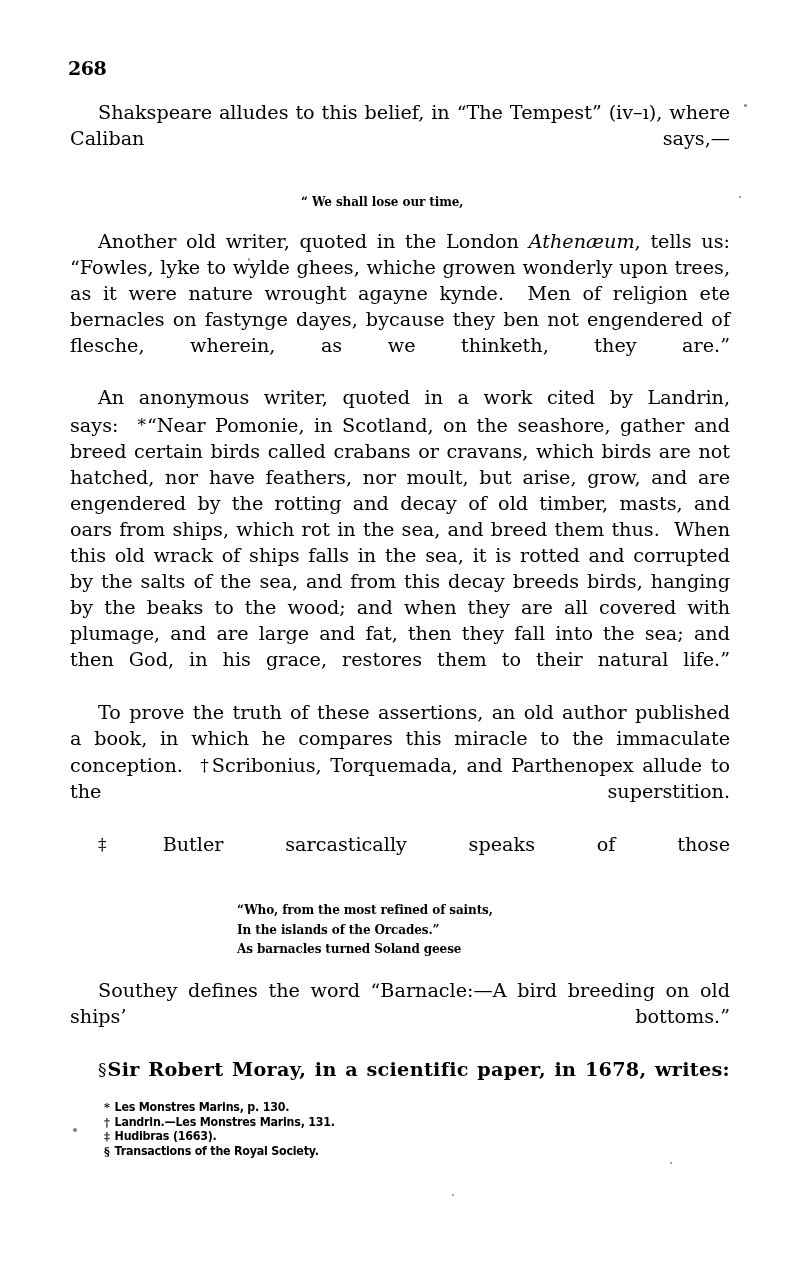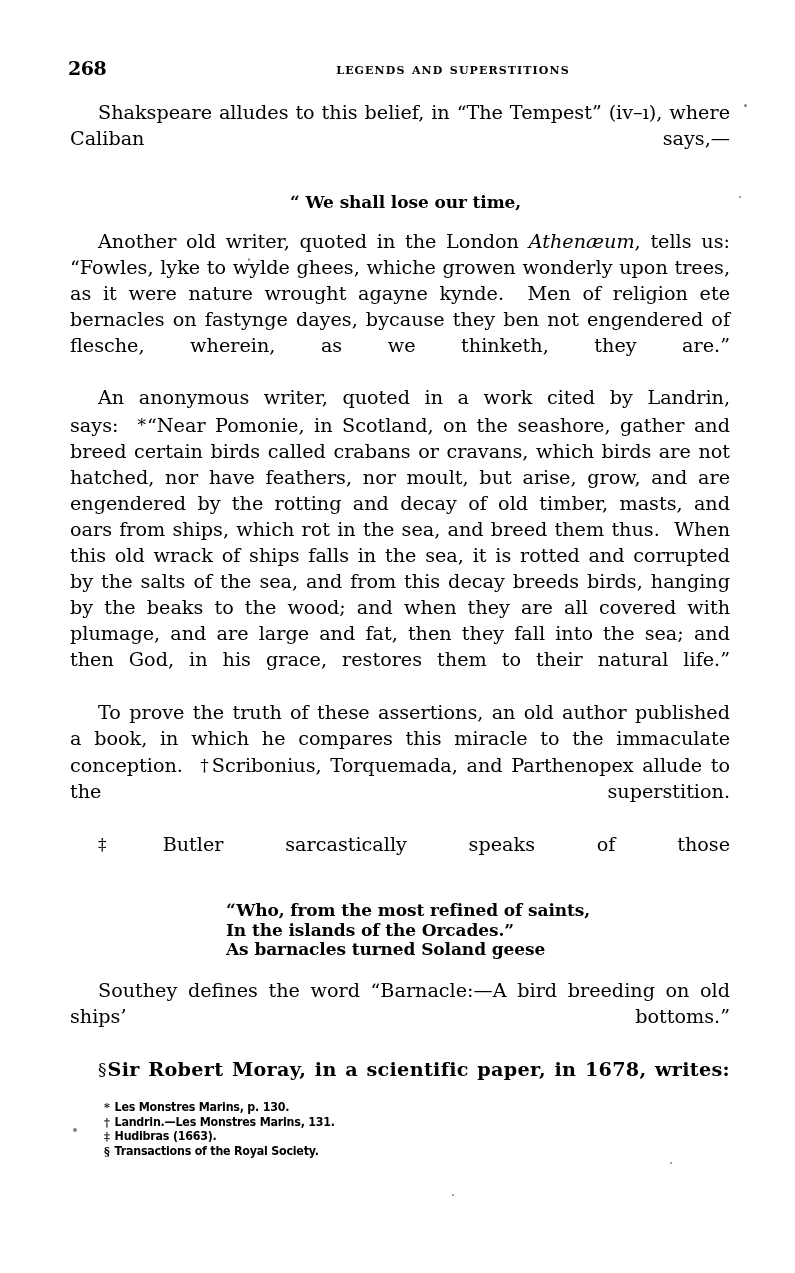"legends and superstitions" div.runtitle { html: <div>Legends and Superstitions</div> -> none }
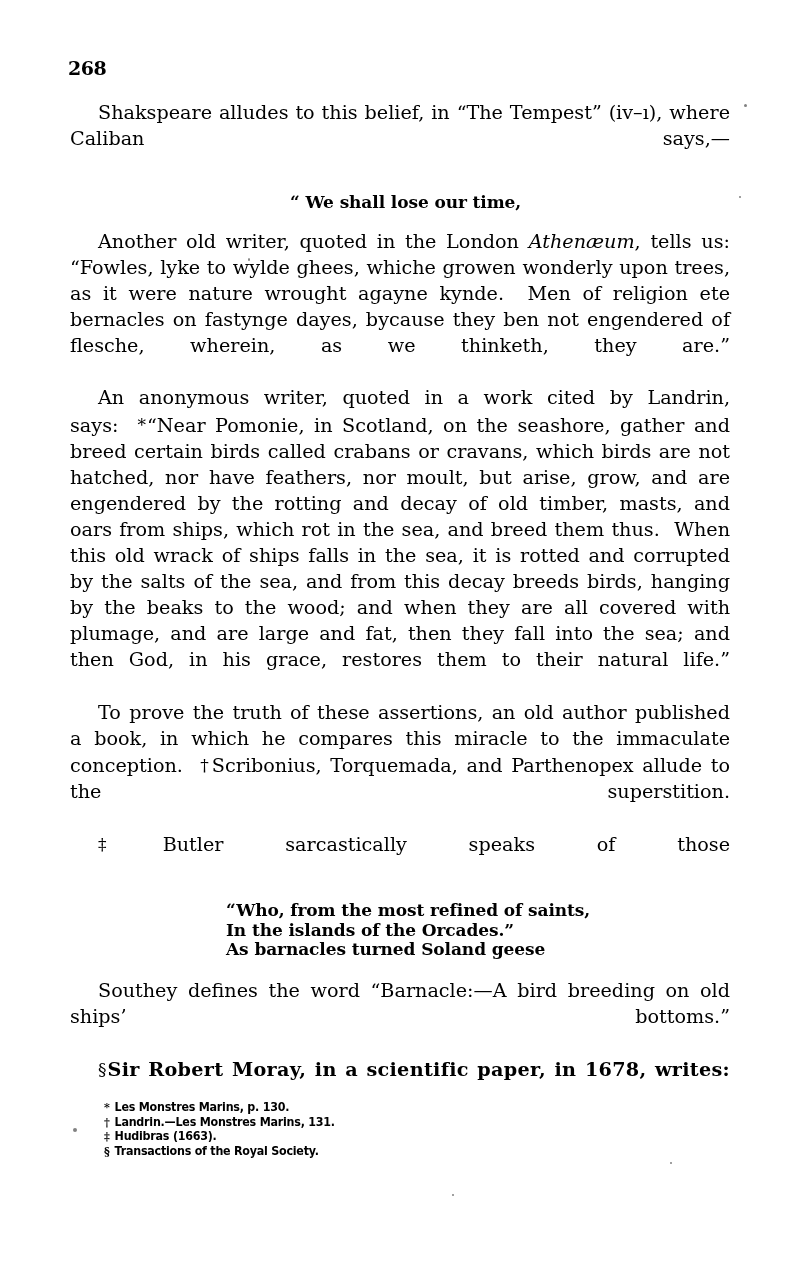"“ We shall lose our" .verse { font-size: 17px -> 12px; margin: 0 -> 11px }
